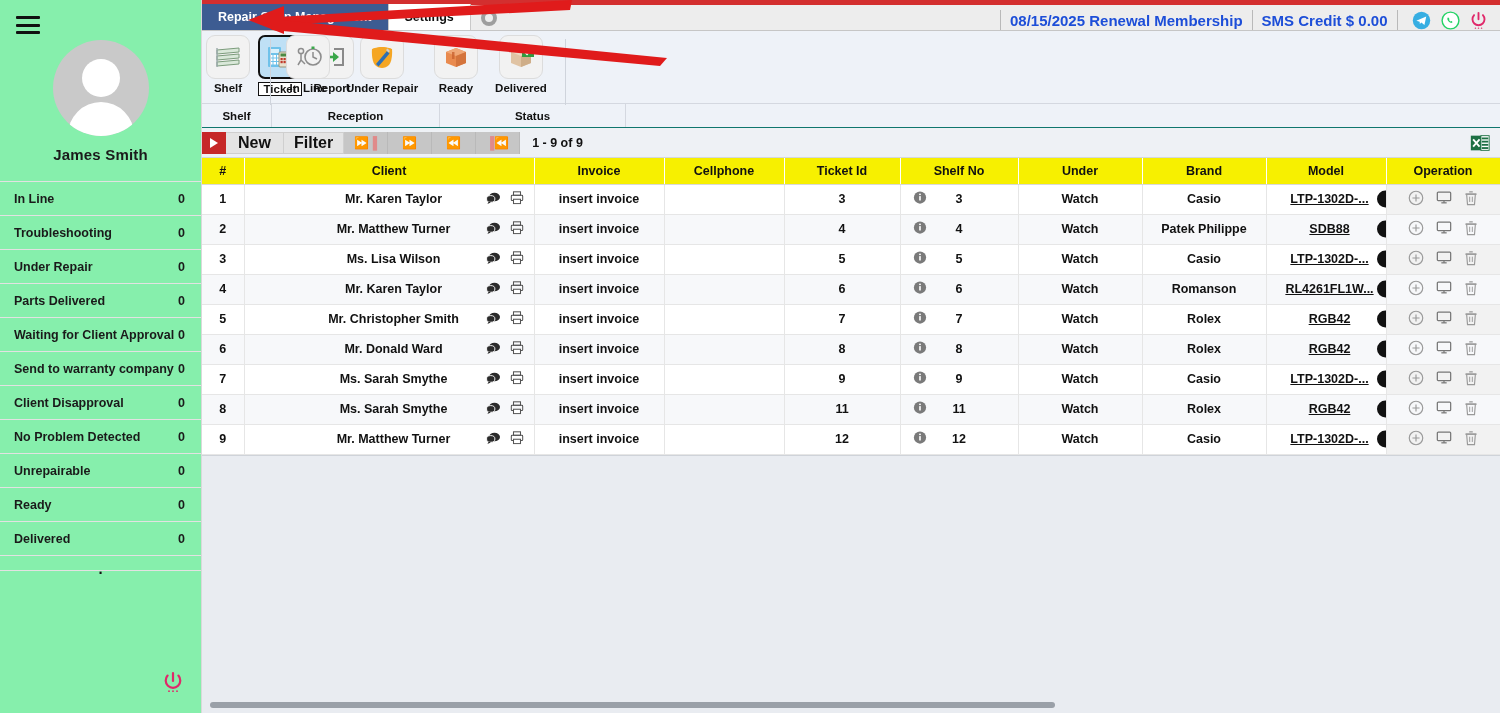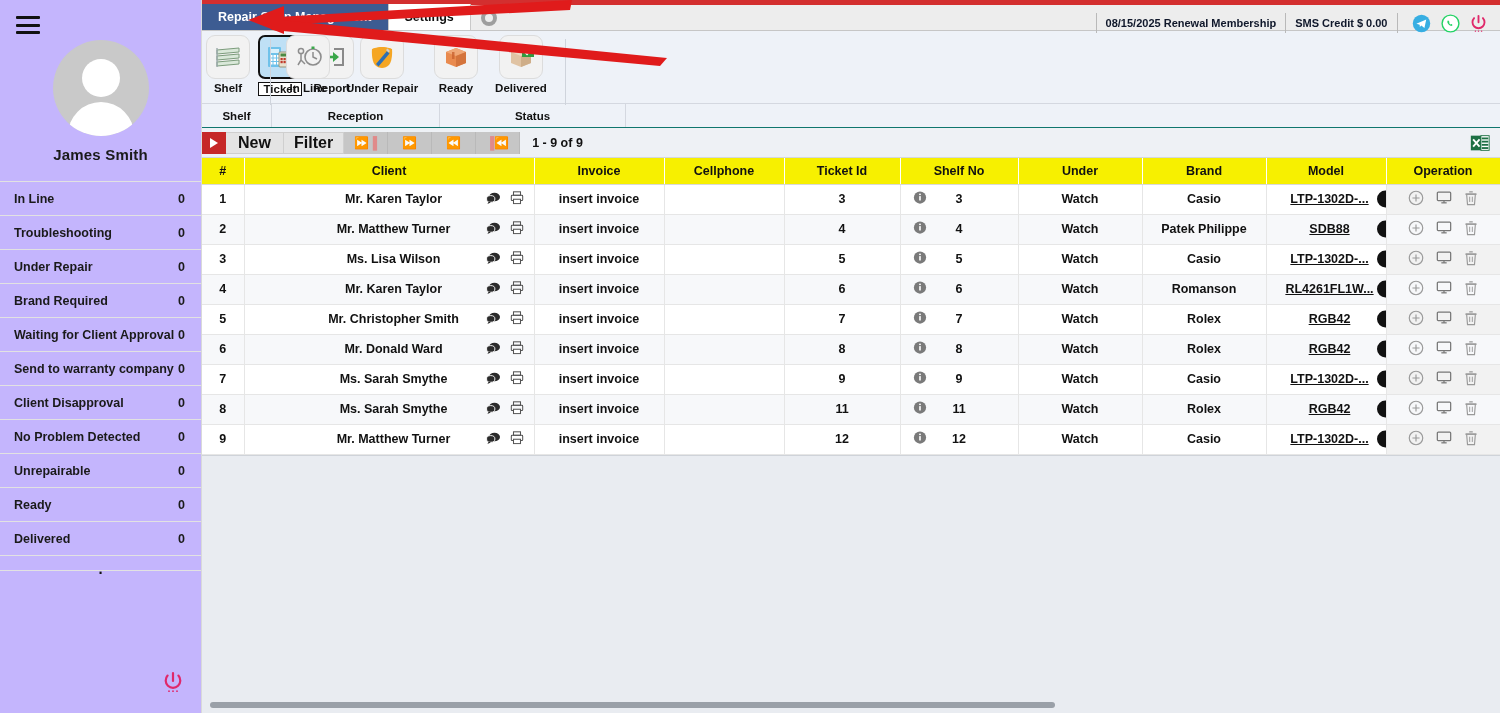"08/15/2025 Renewal Membership" .hdr-right { align-items: center -> none; color: #0f172a -> #1d4ed8; font-size: 11px -> 15px }
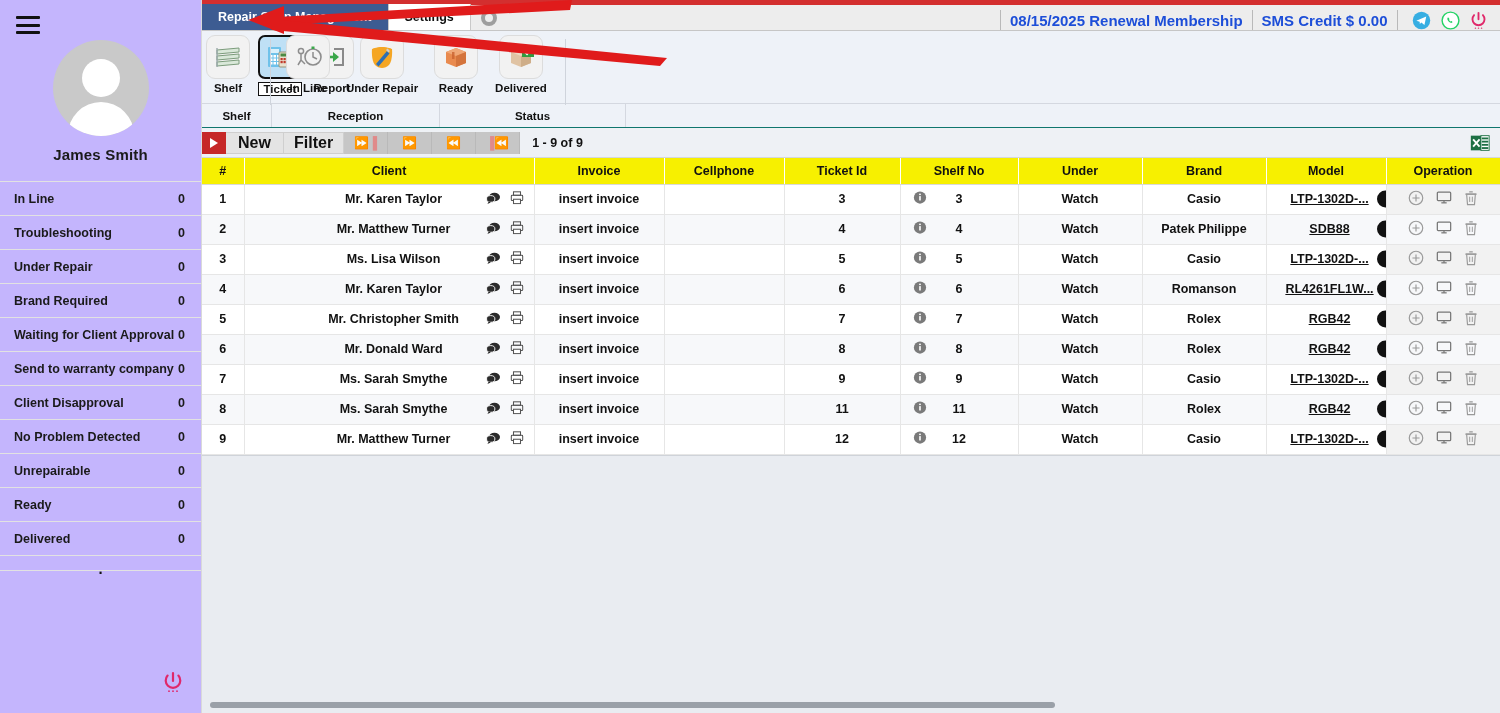"James Smith" #sidebar { background: #c4b5fd -> #86efac }
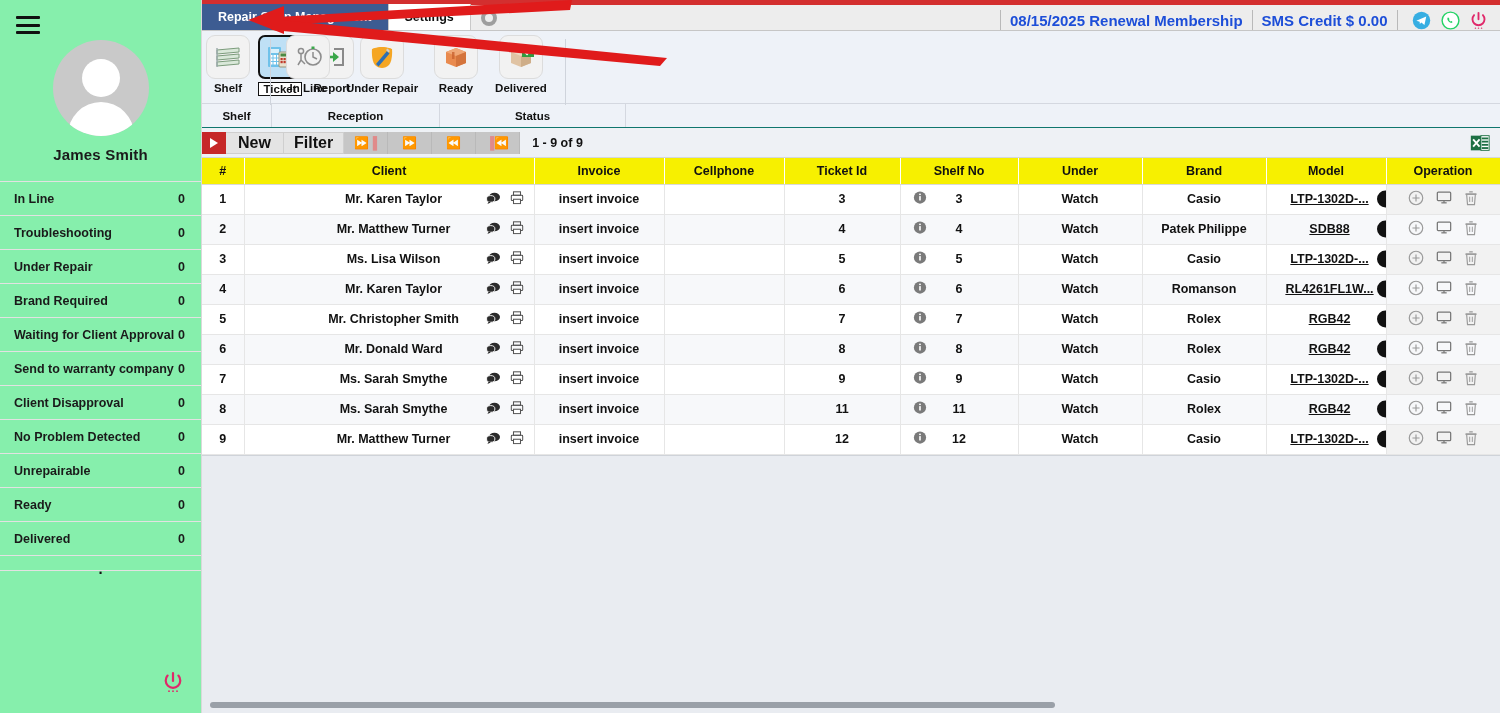"Brand Required" span { text: Brand Required -> Parts Delivered }
